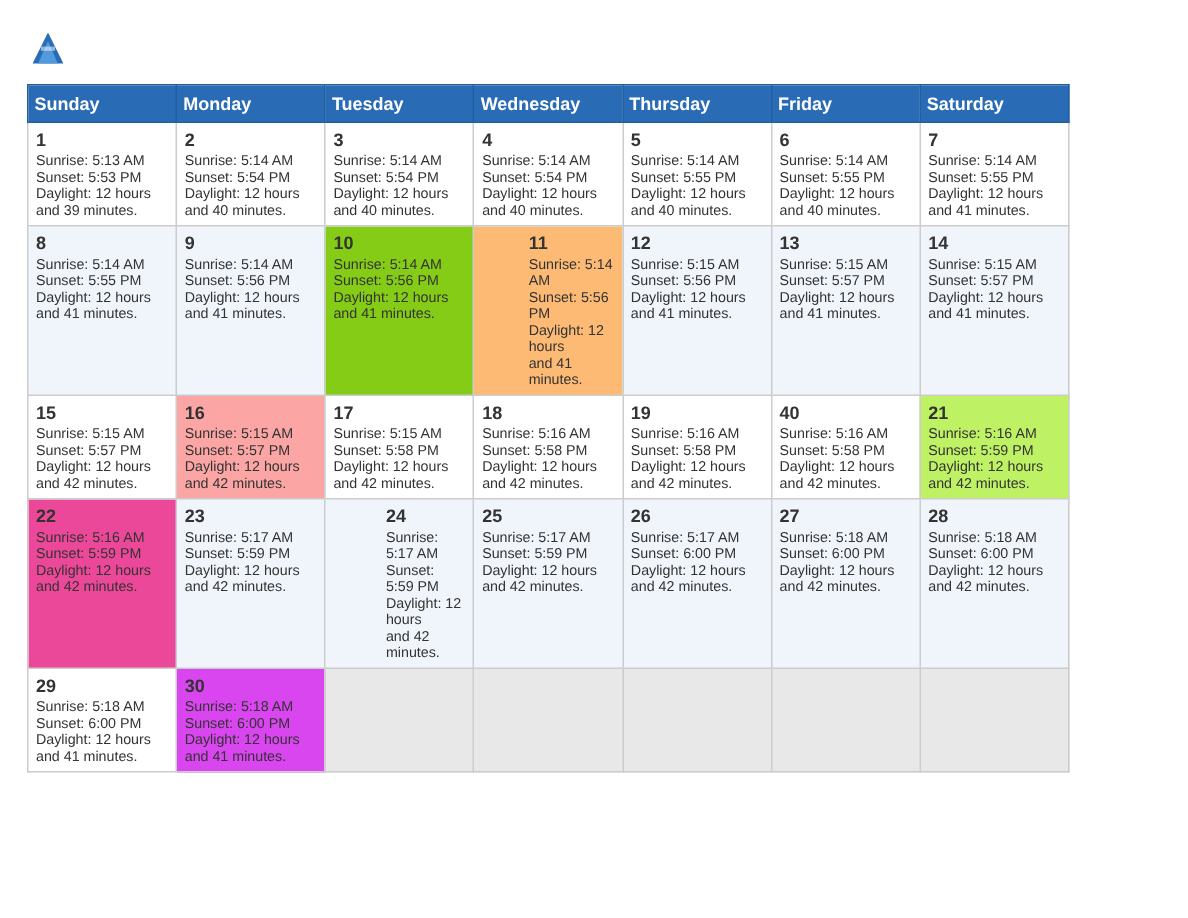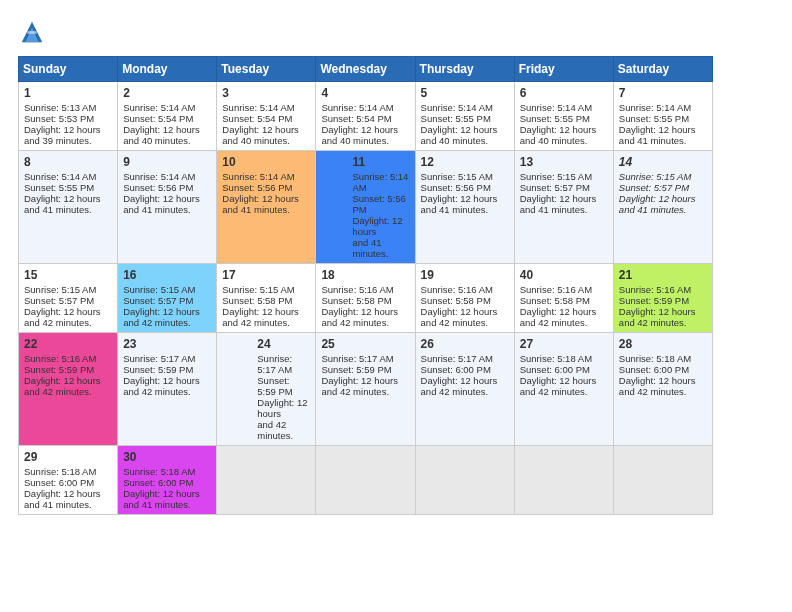"10" td { background: #fdba74 -> #84cc16 }
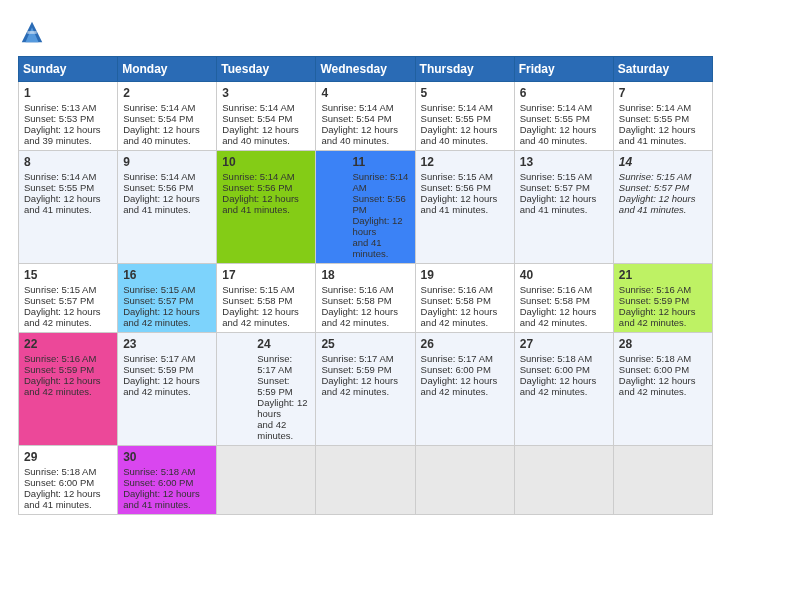"11" td { background: #3b82f6 -> #fdba74 }
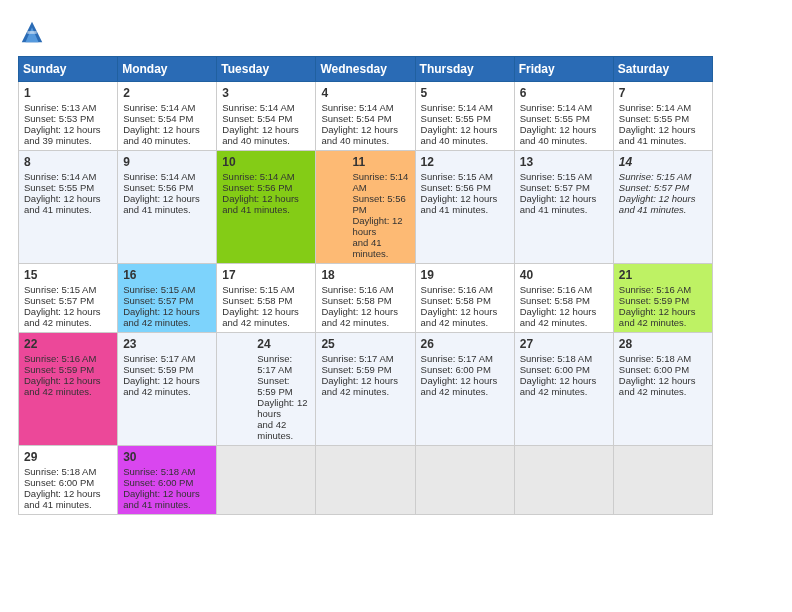"14" td { font-style: italic -> none }
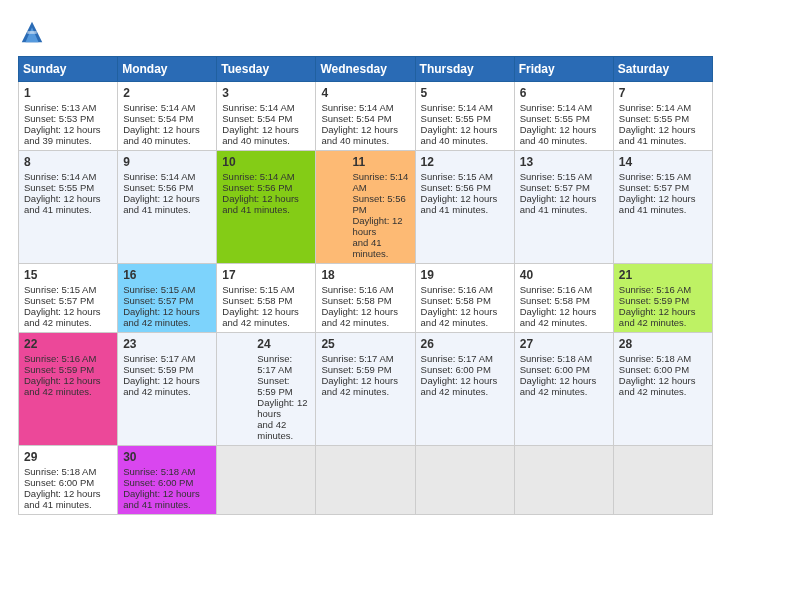"16" td { background: #7dd3fc -> #fca5a5 }
